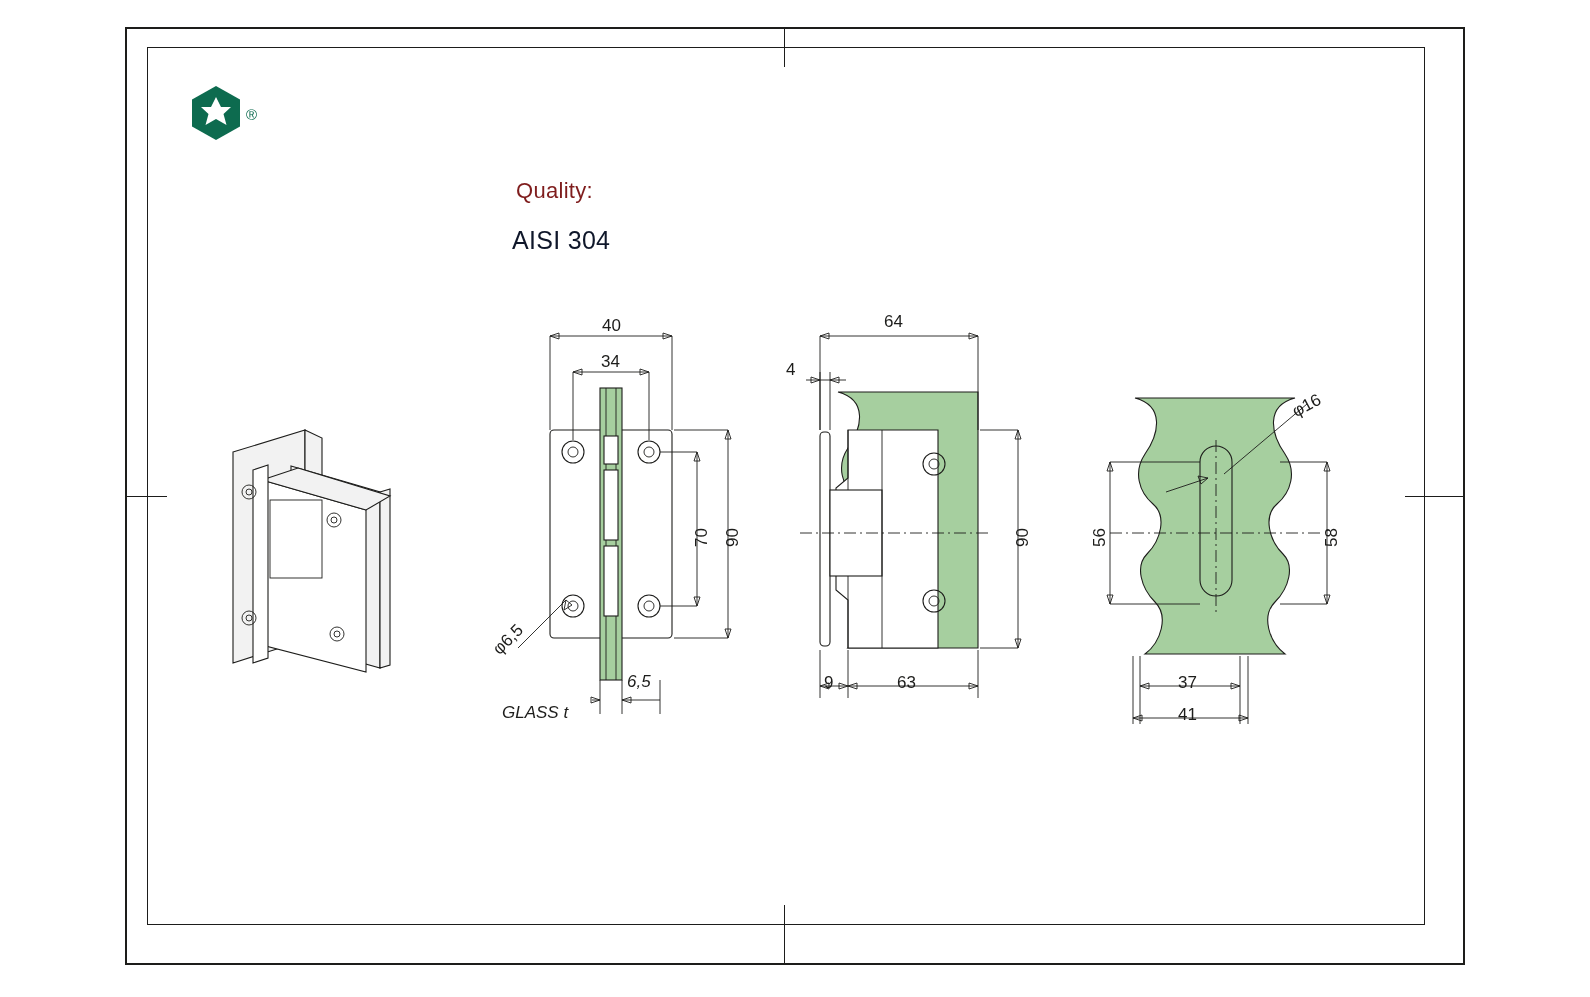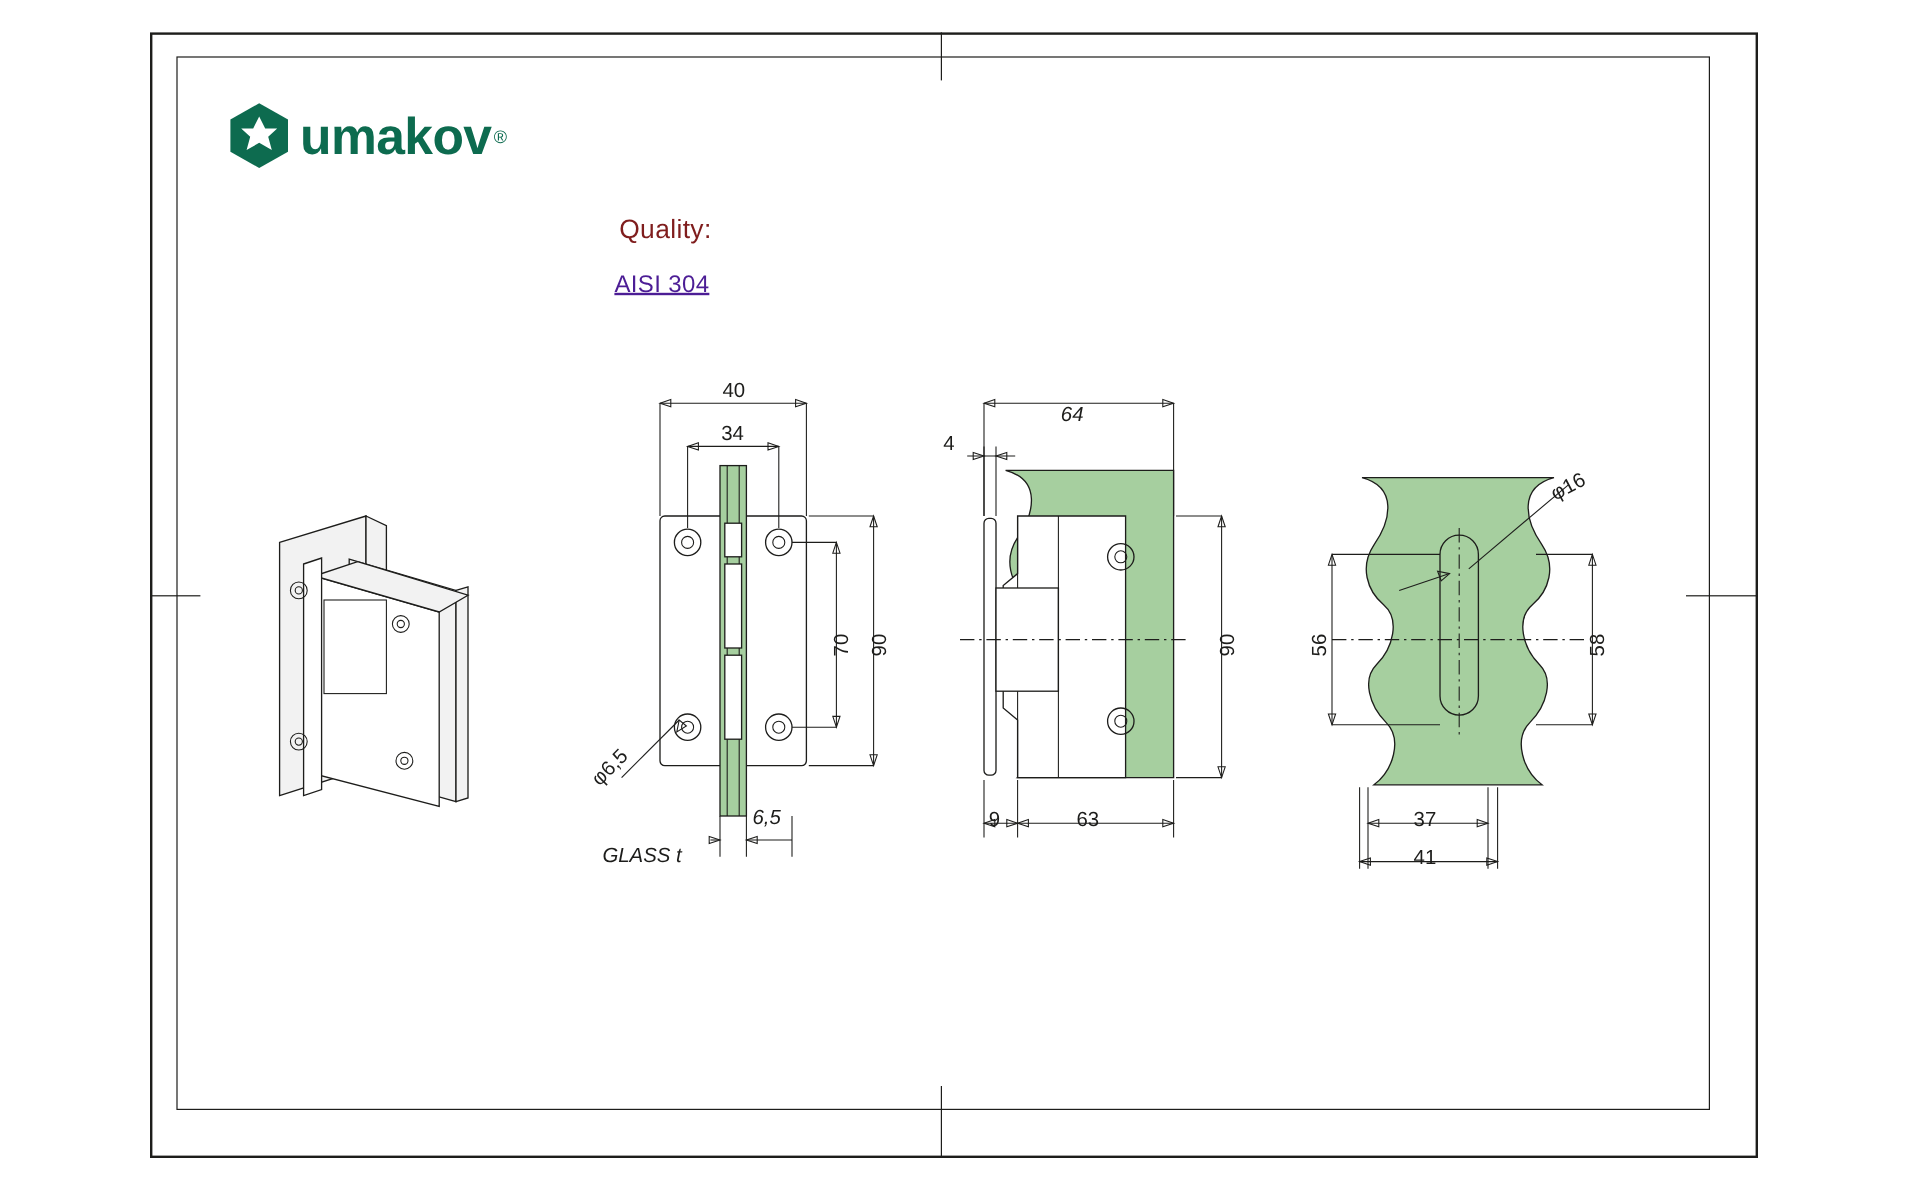"umakov" span.logo-text { html: <span>umakov</span> -> none }
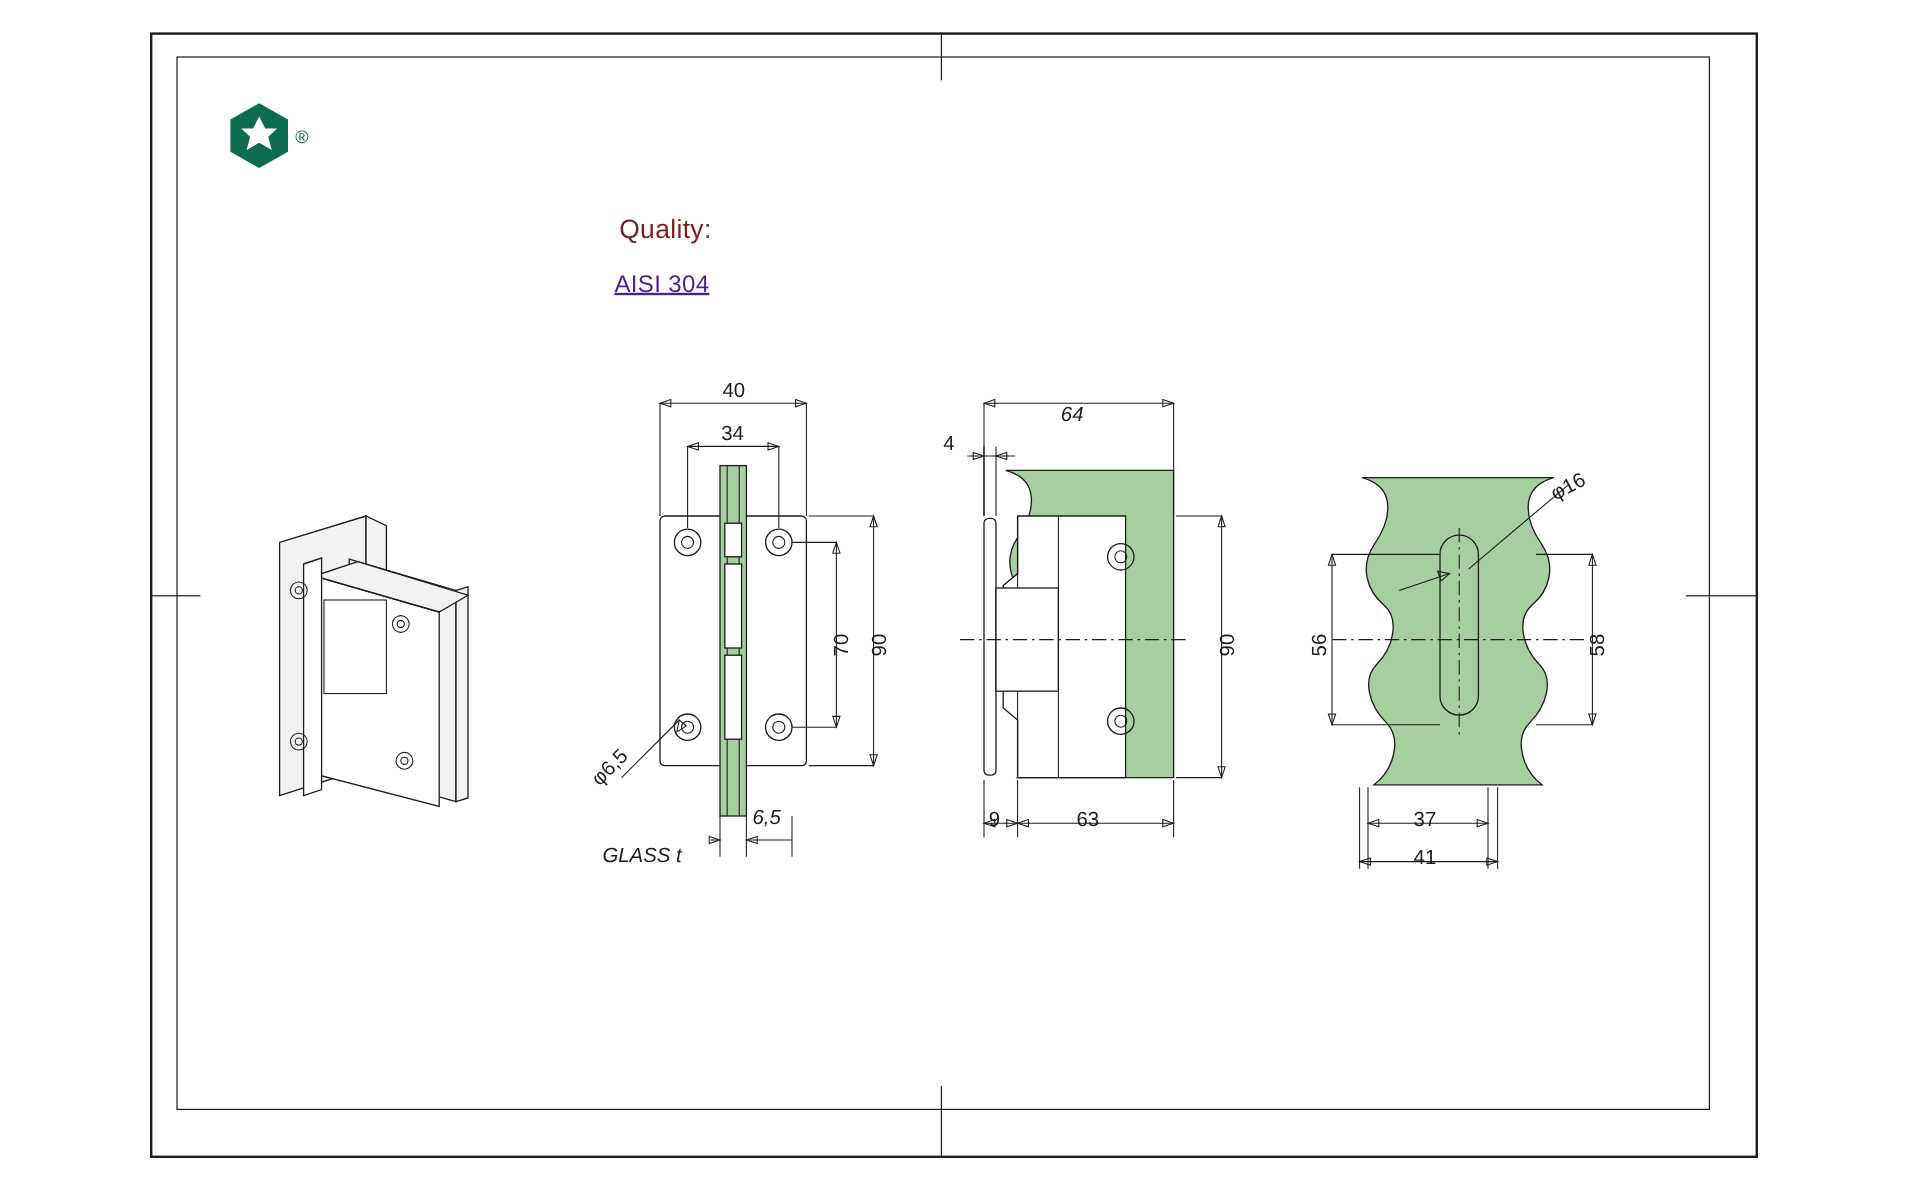"AISI 304" .quality-value { color: #4c1d95 -> #0f172a; font-size: 20px -> 25px; text-decoration: underline -> none }
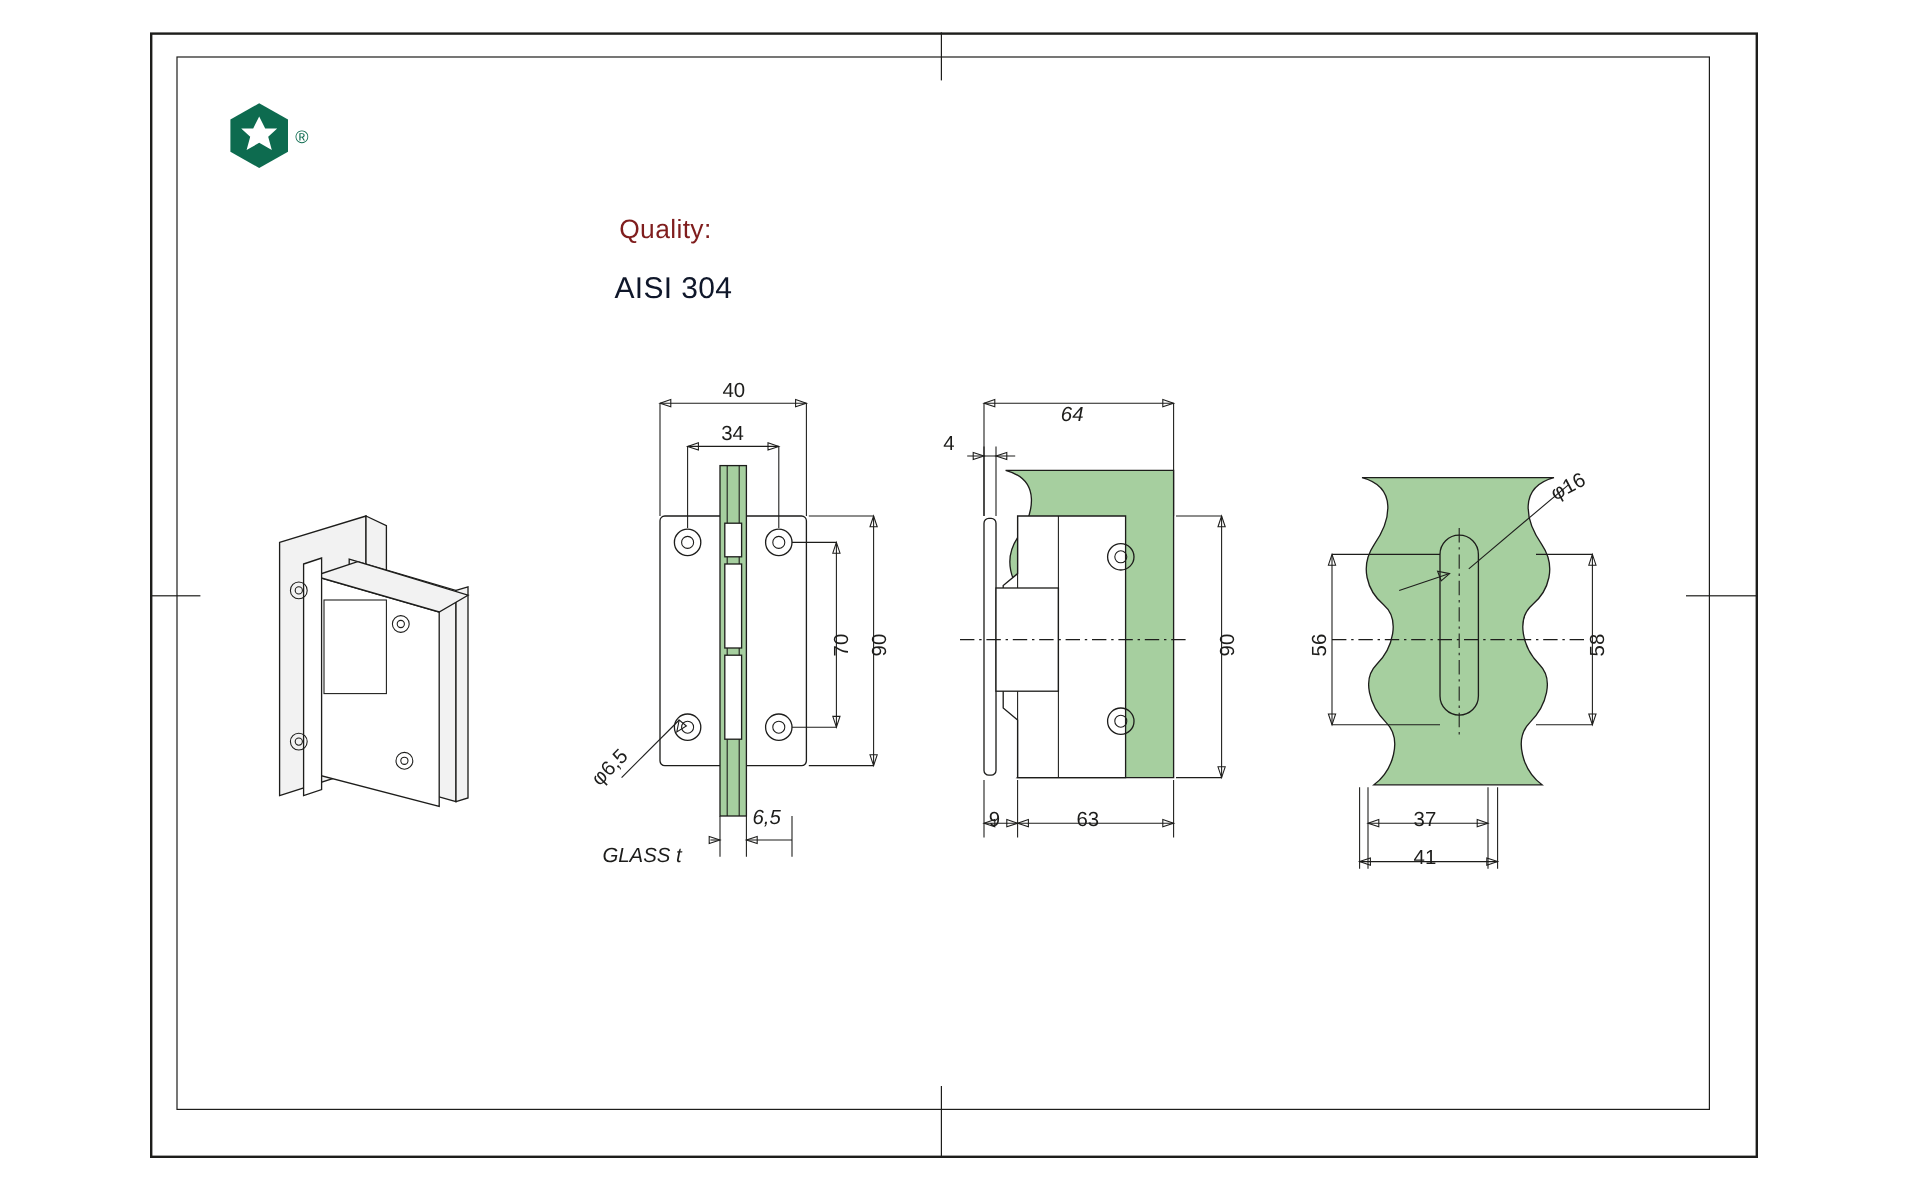"64" div.dim { font-style: italic -> none; top: 336px -> 312px }
